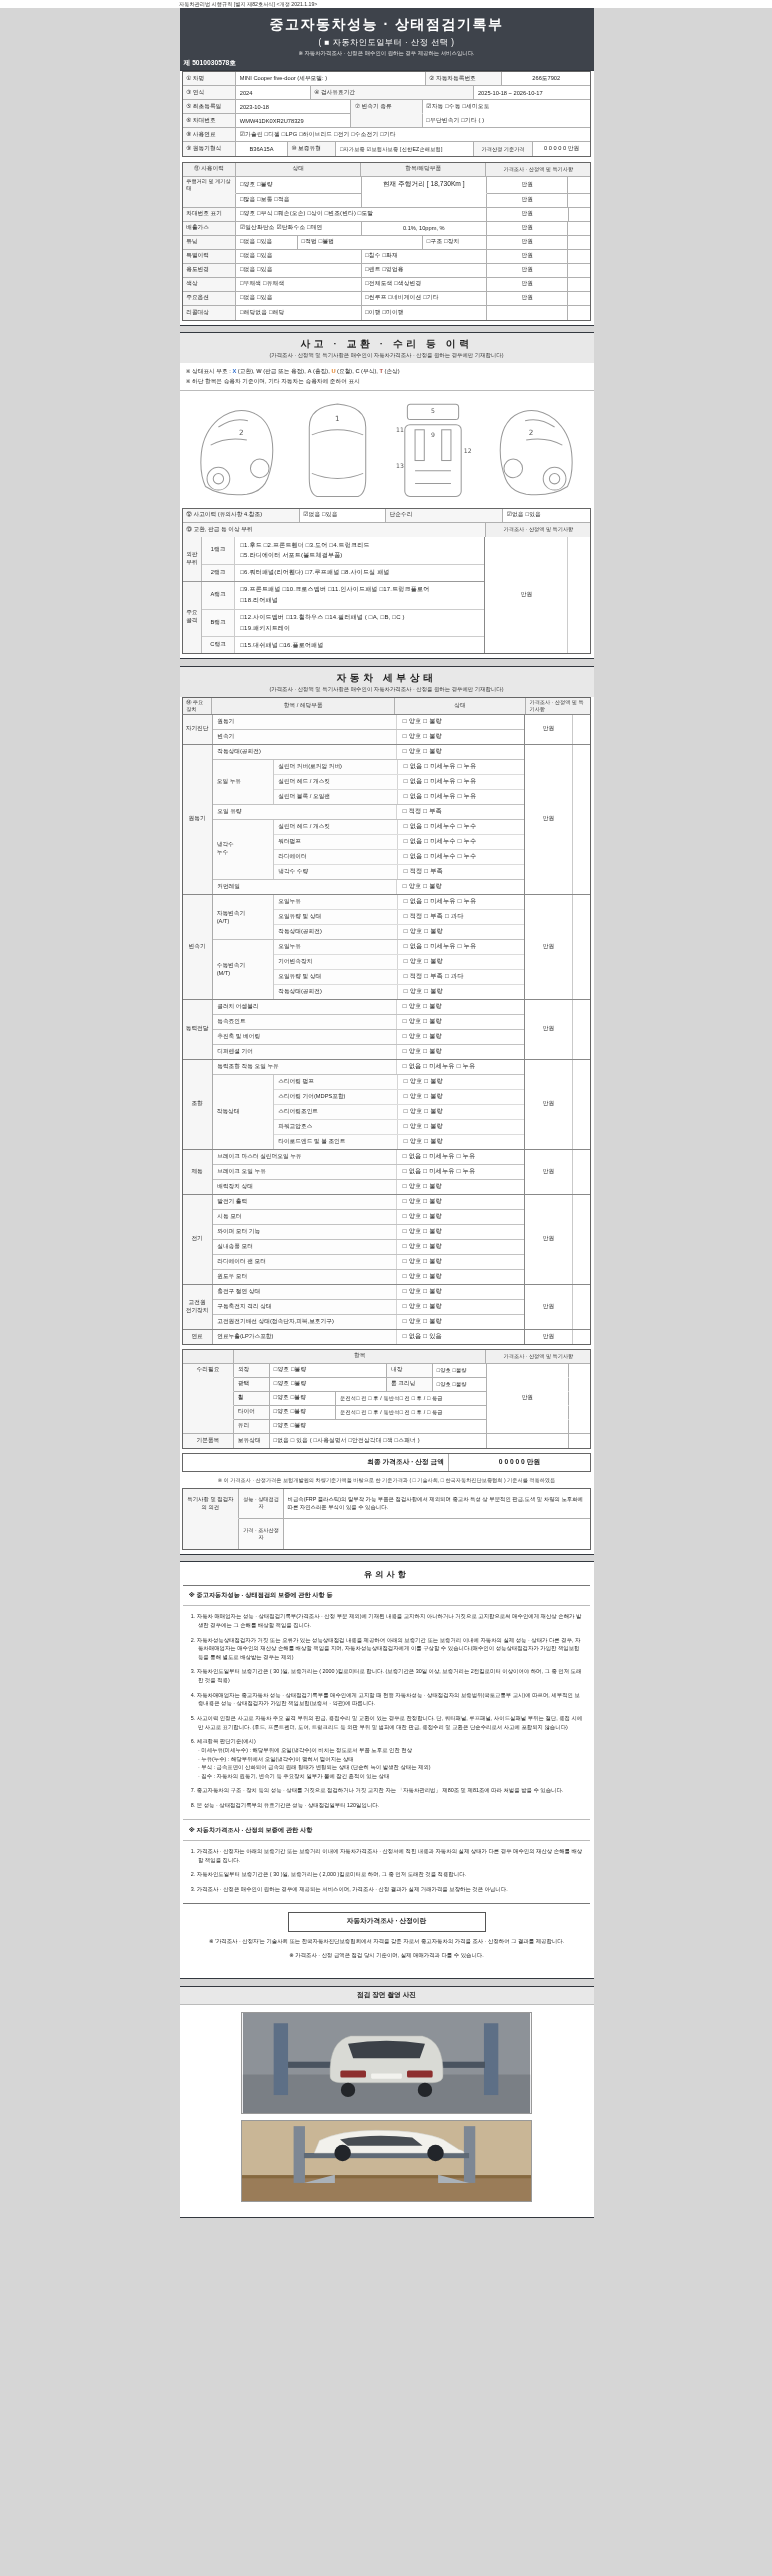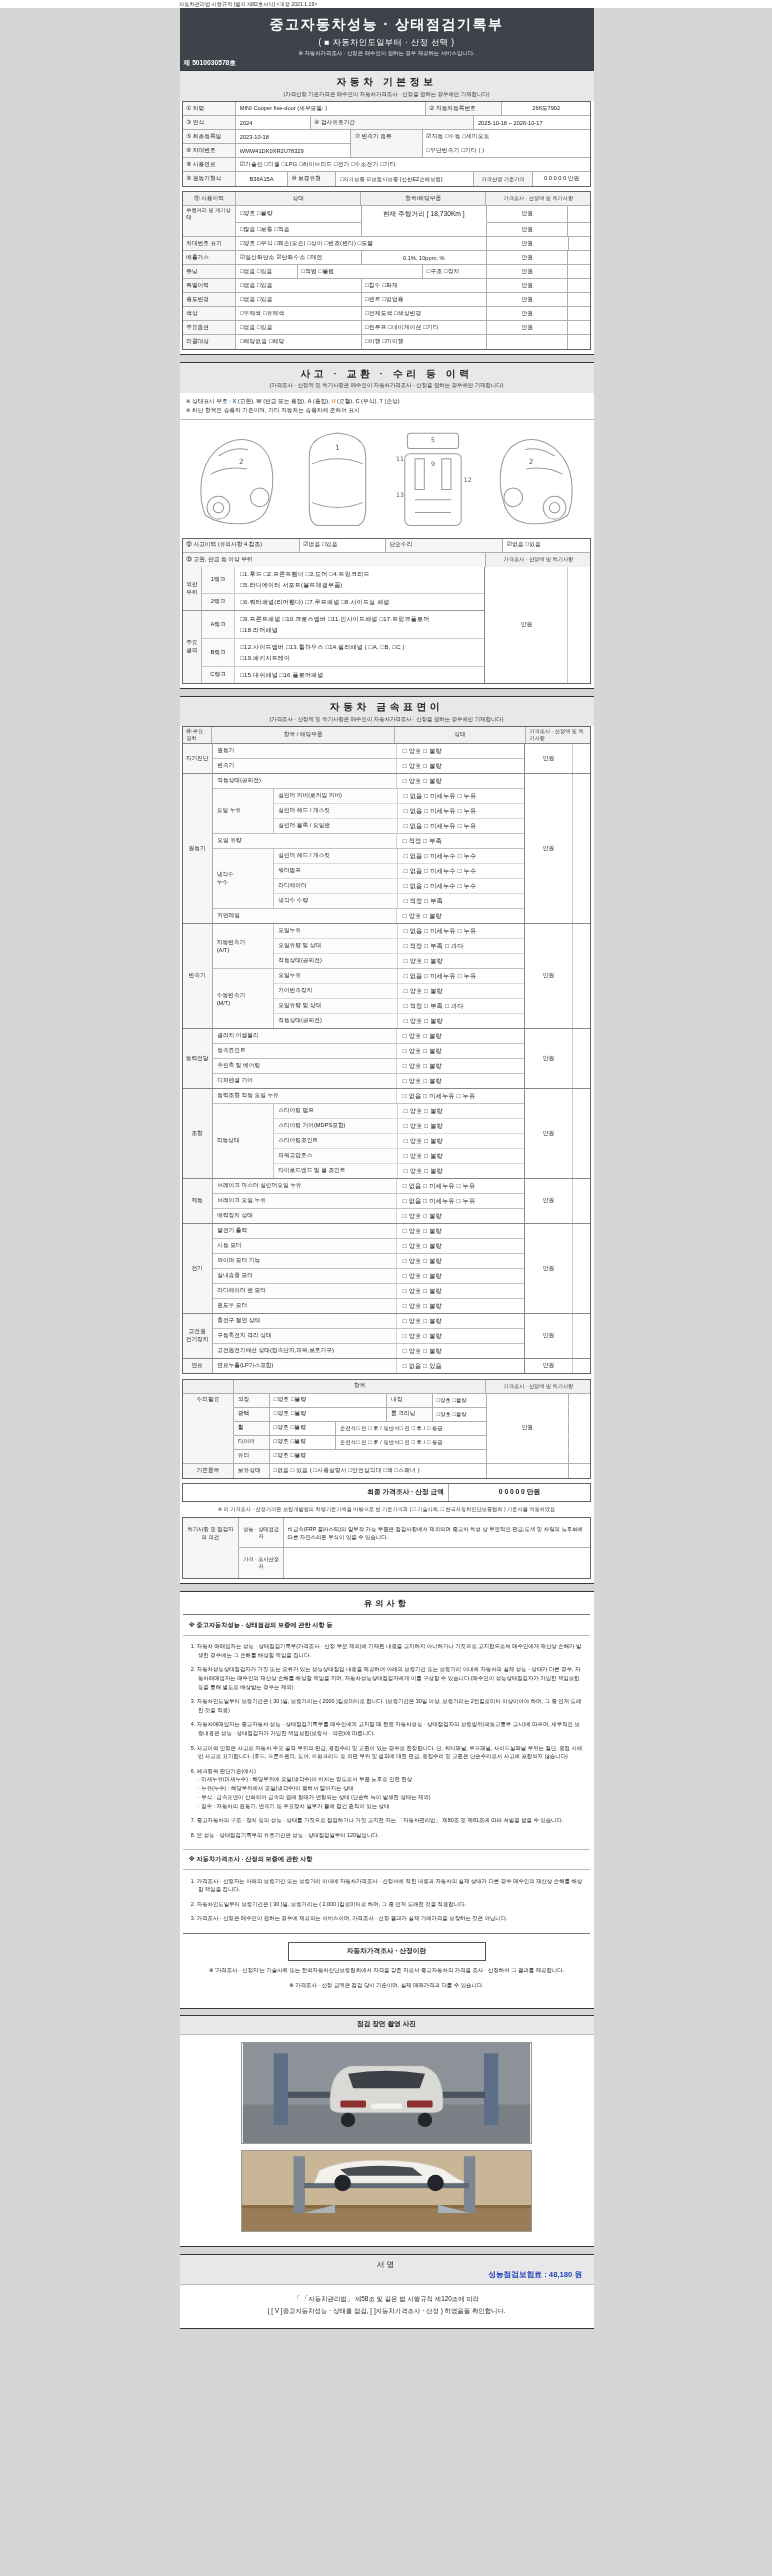"자동차 기본정보" div.sechead { html: <div> <div>자동차 기본정보</div> <div>(가격산정 기준가격은 매수인이 자동차가격조사 · 산정을 원하는 경우에만 기재합니다)</div> </div> -> none }
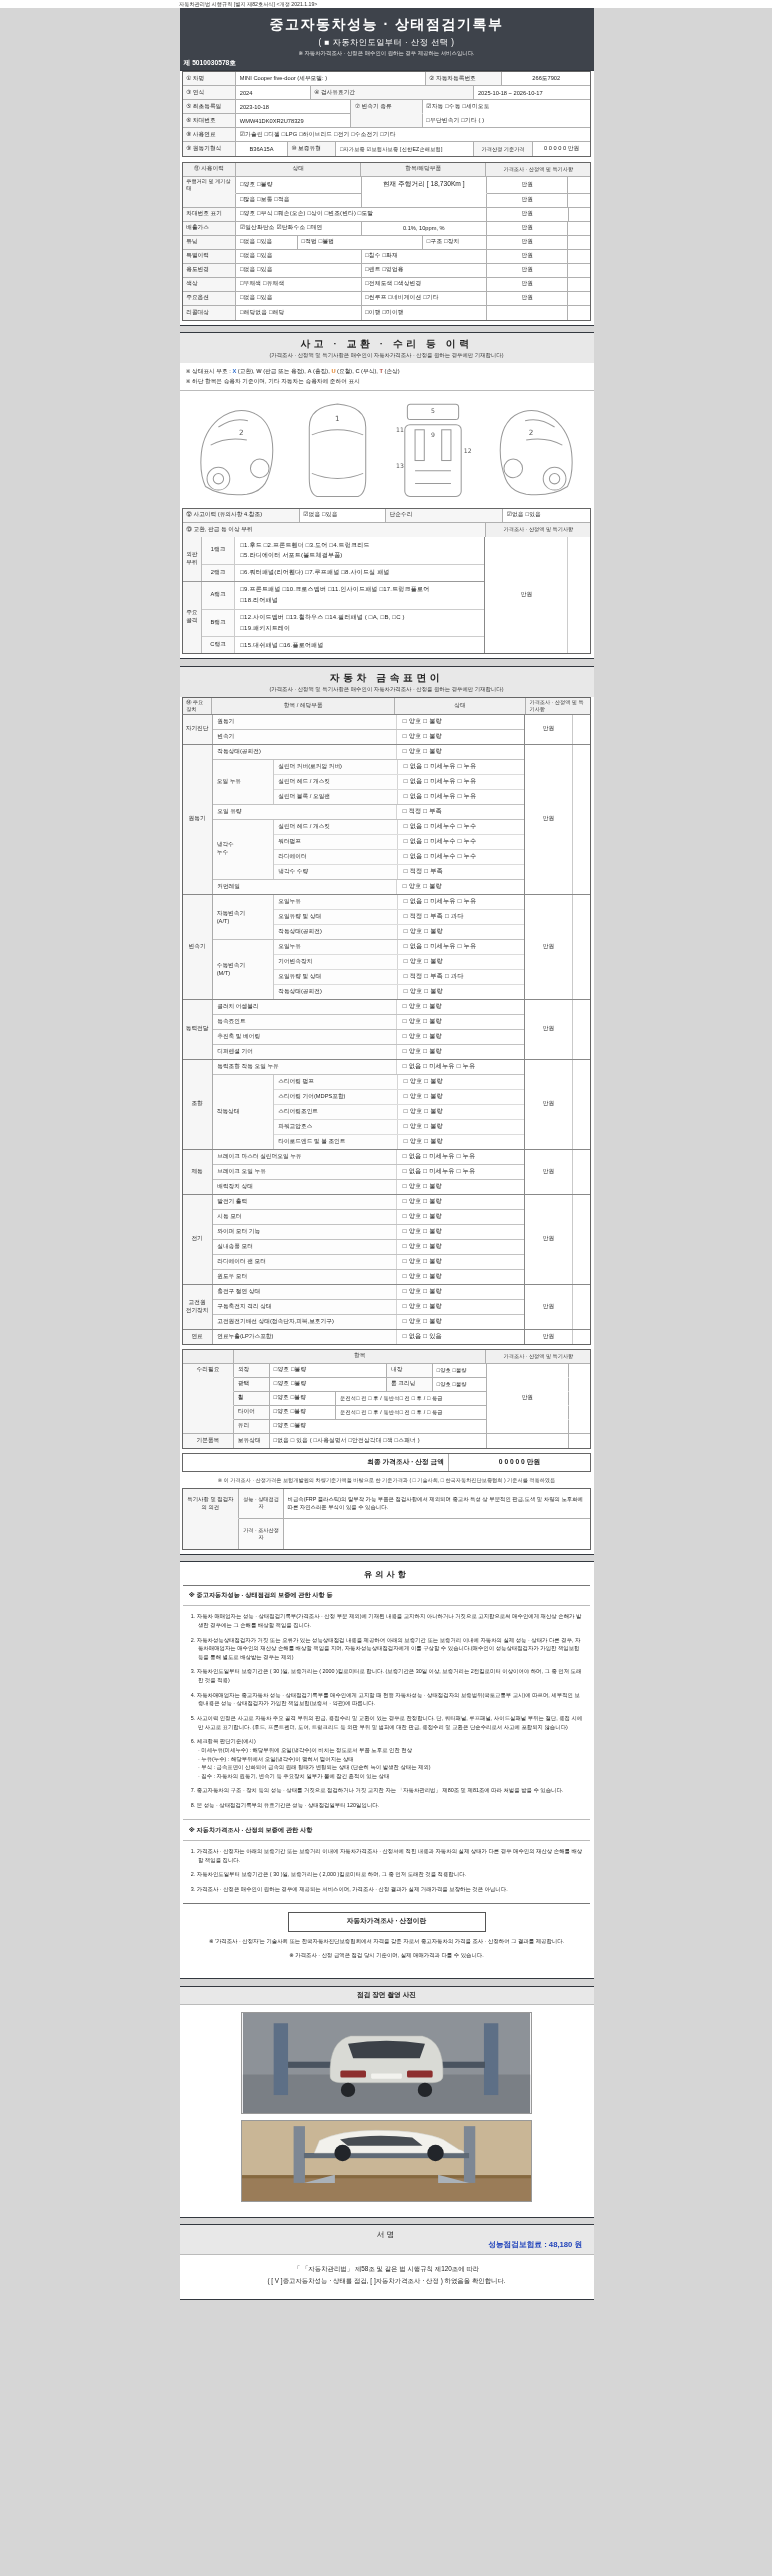"자동차 금속표면이" div.sec-title { text: 금속표면이 -> 세부상태 }
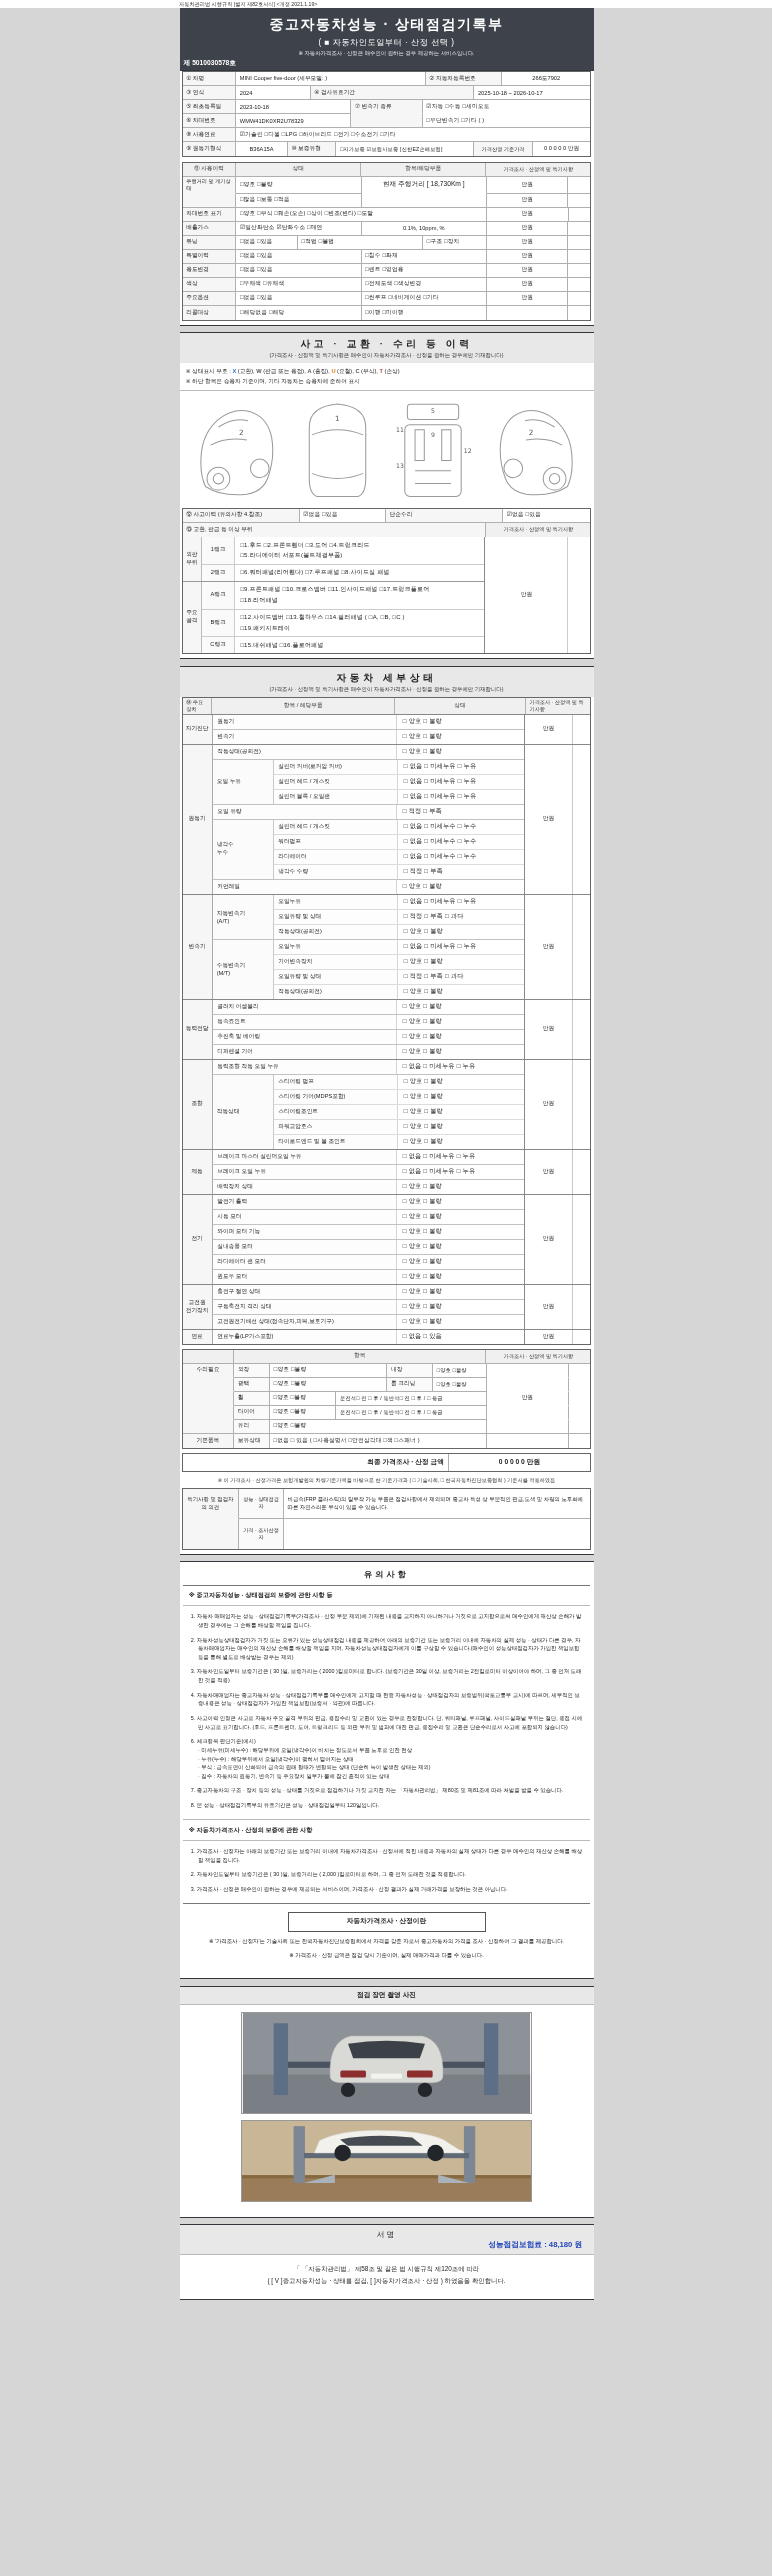"서명" div.card { html: <div> <div> <div>서명</div> <div>성능점검보험료 : 48,180 원</div> </div> <div> <div>「 「자동차관리법」 제58조 및 같은 법 시행규칙 제120조에 따라</div> <div>( [ V ]중고자동차성능 · 상태를 점검, [ ]자동차가격조사 · 산정 ) 하였음을 확인합니다.</div> </div> </div> -> none }
